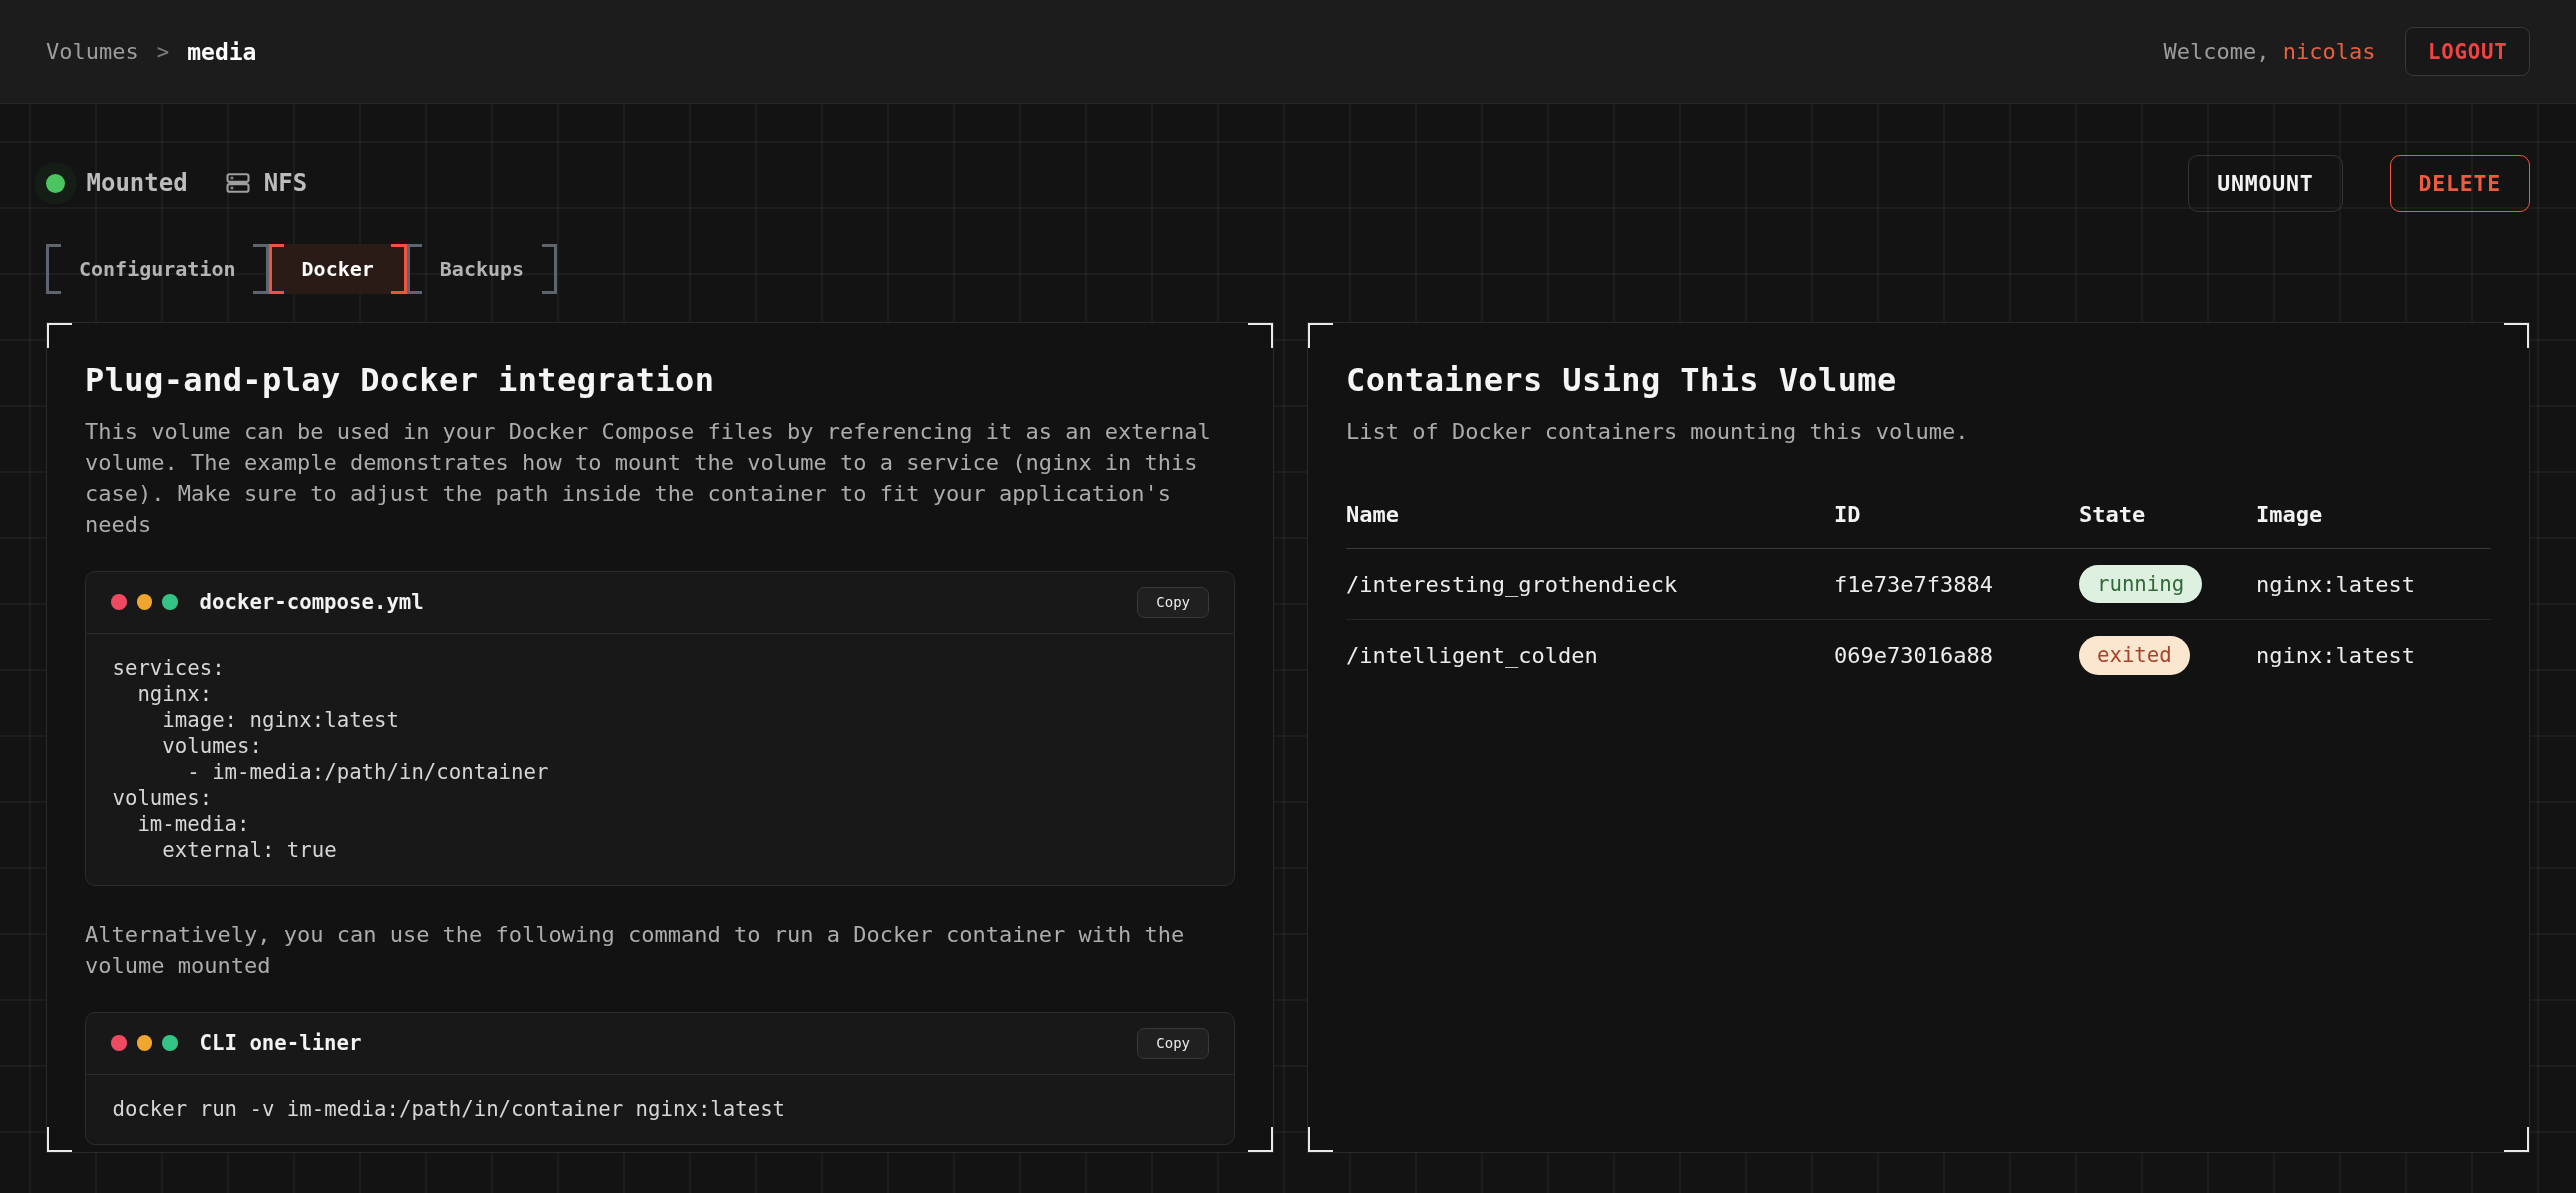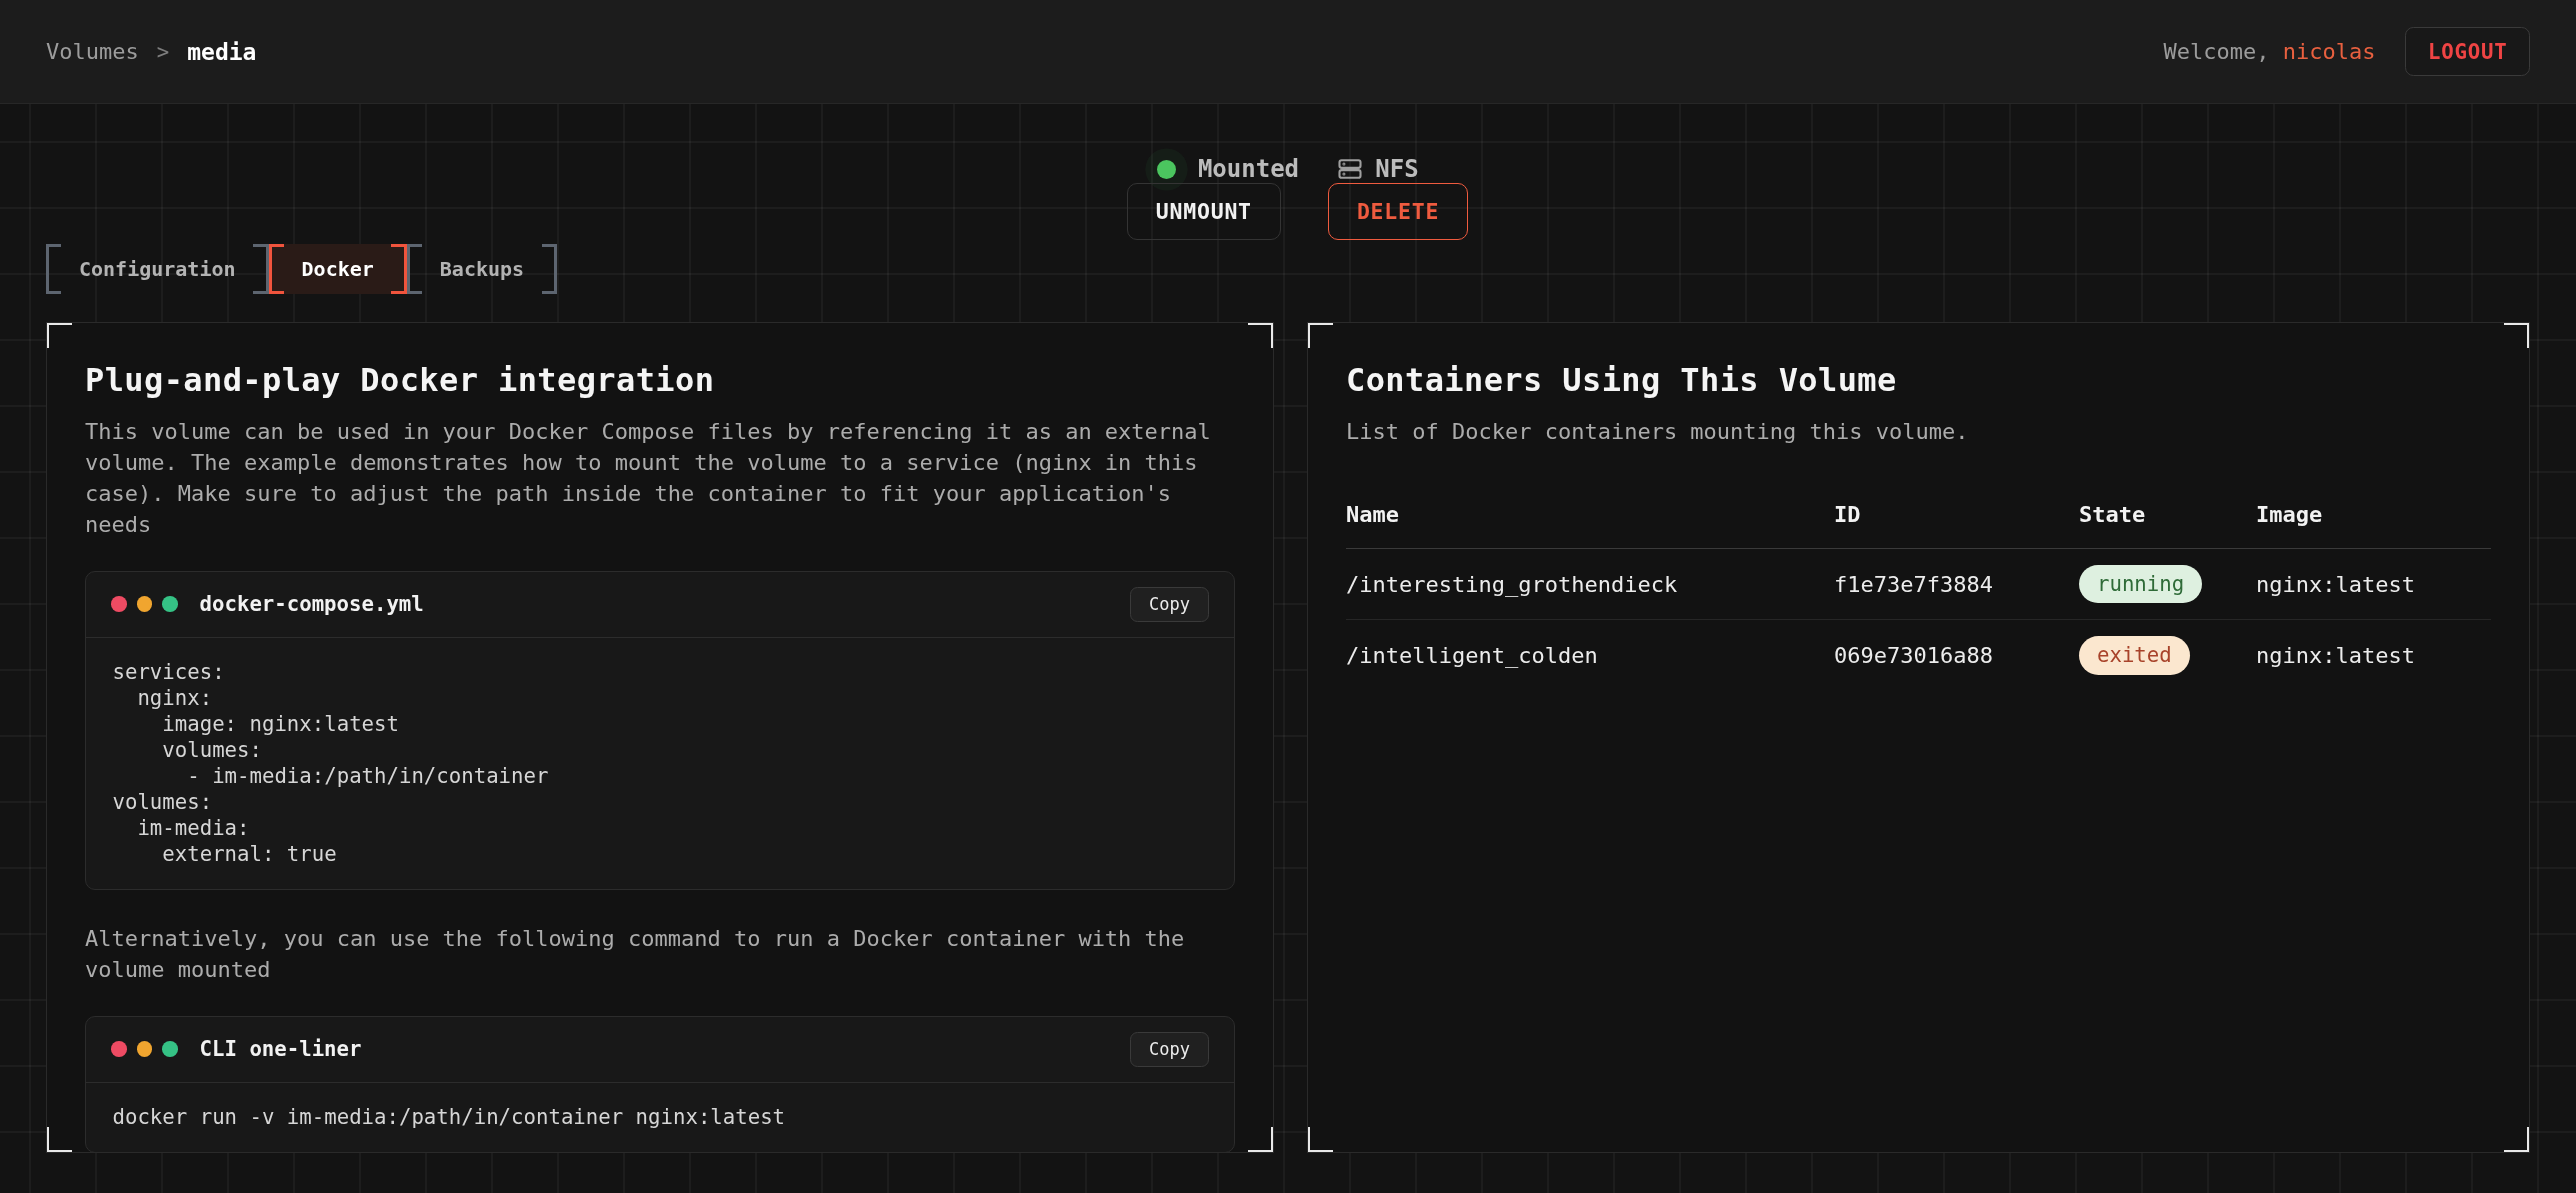"Mounted" .status-row { flex-direction: column -> none }
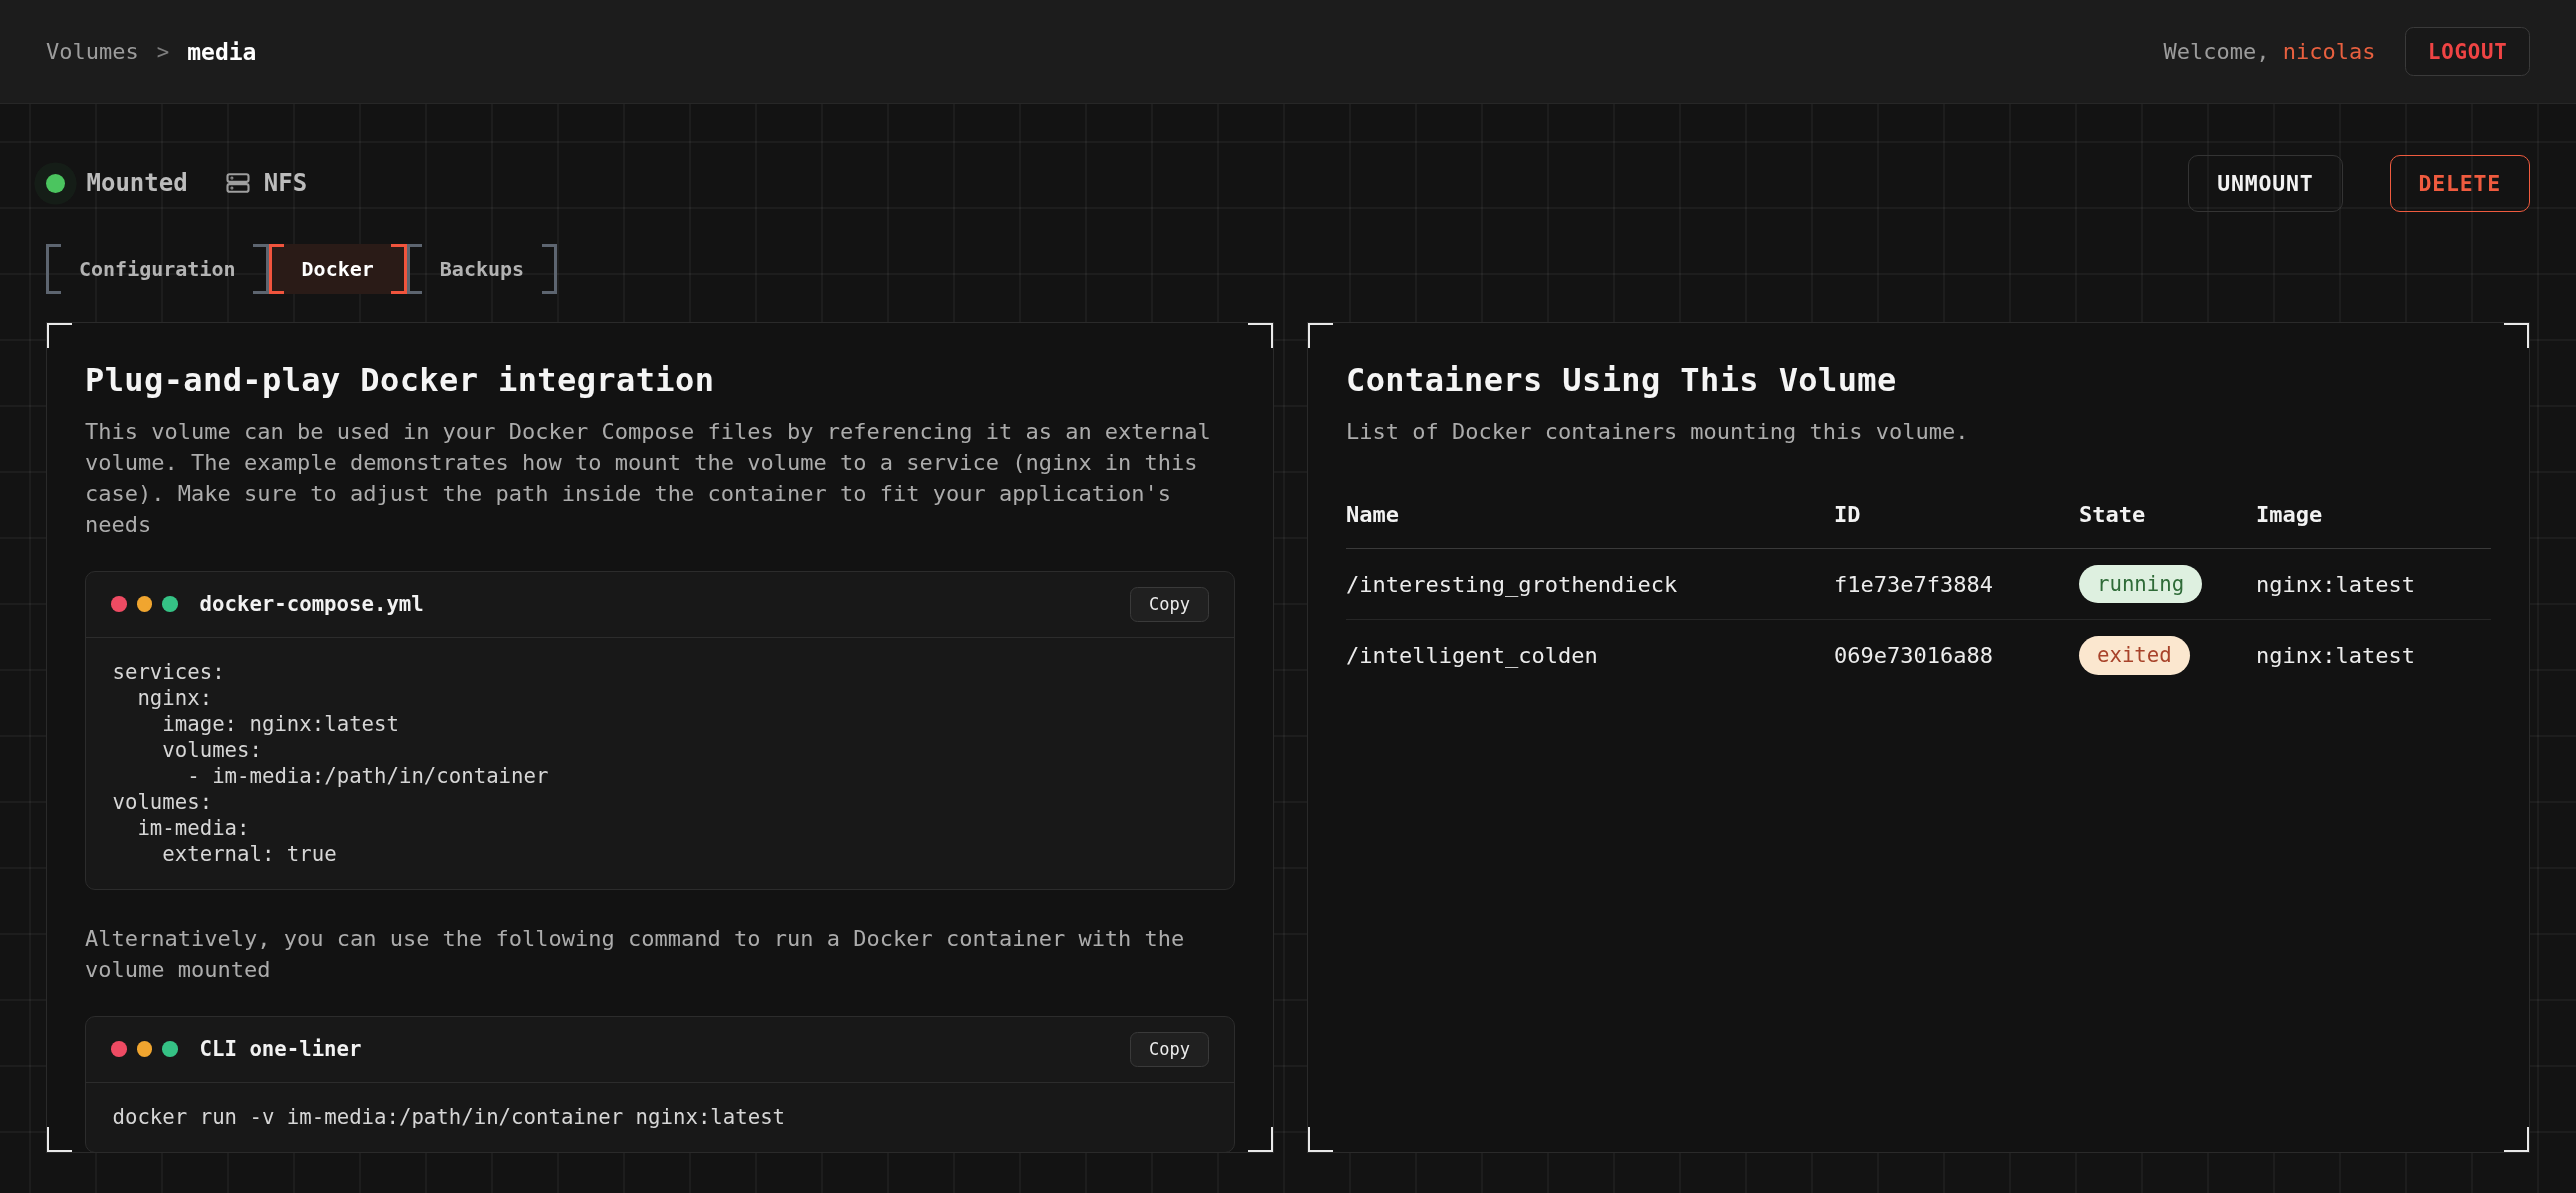"Copy" .copy-btn { font-size: 17px -> 14px }
